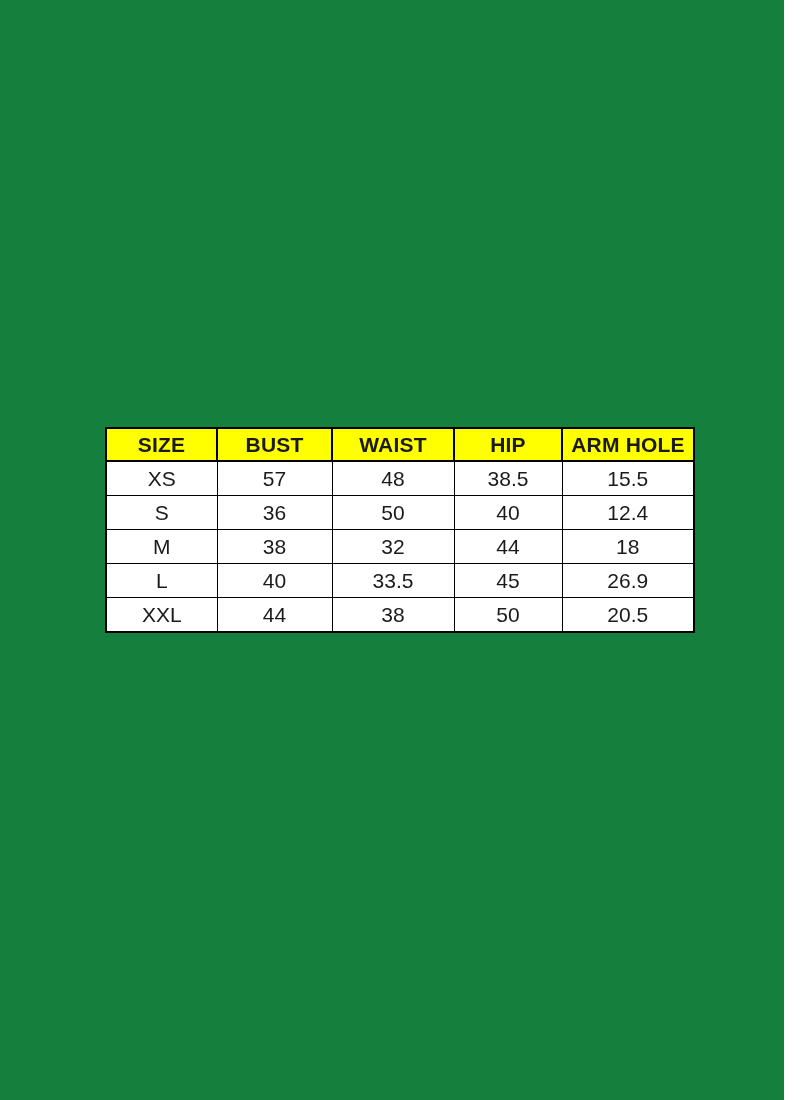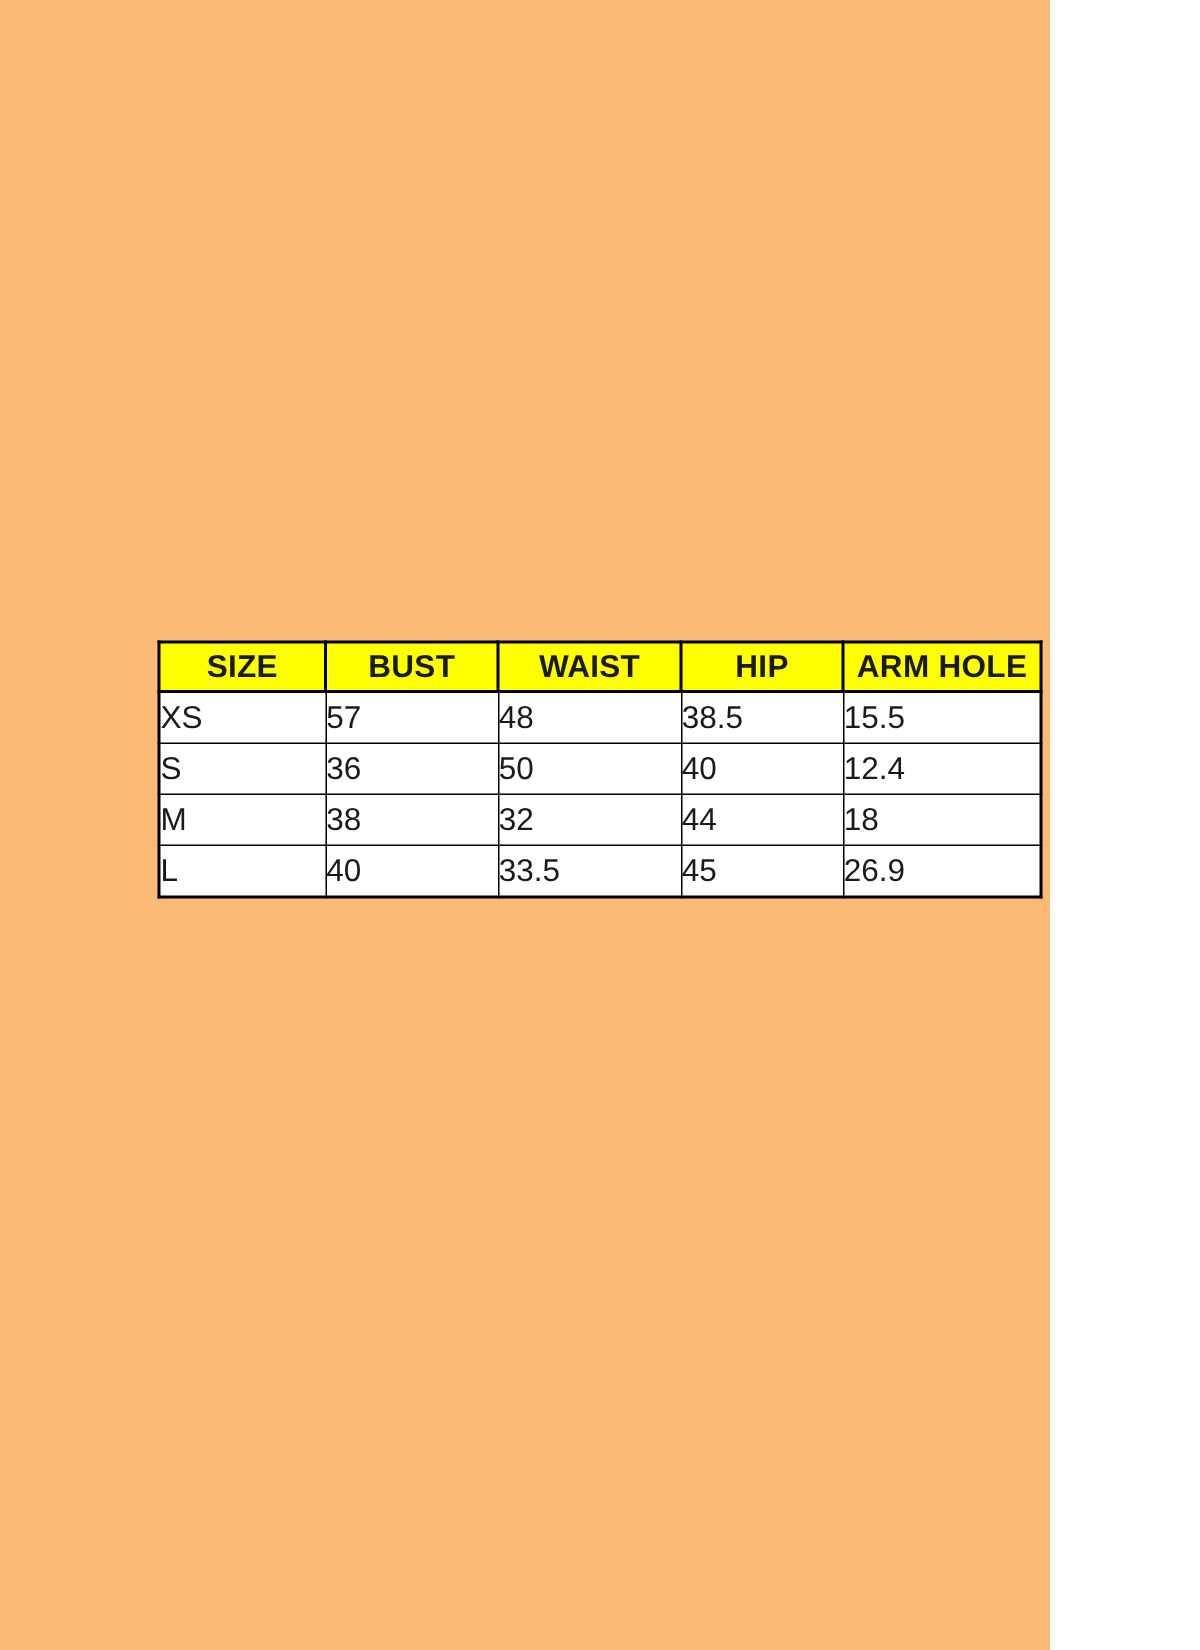"SIZE" .canvas { background: #fdba74 -> #15803d; width: 700px -> 784px }
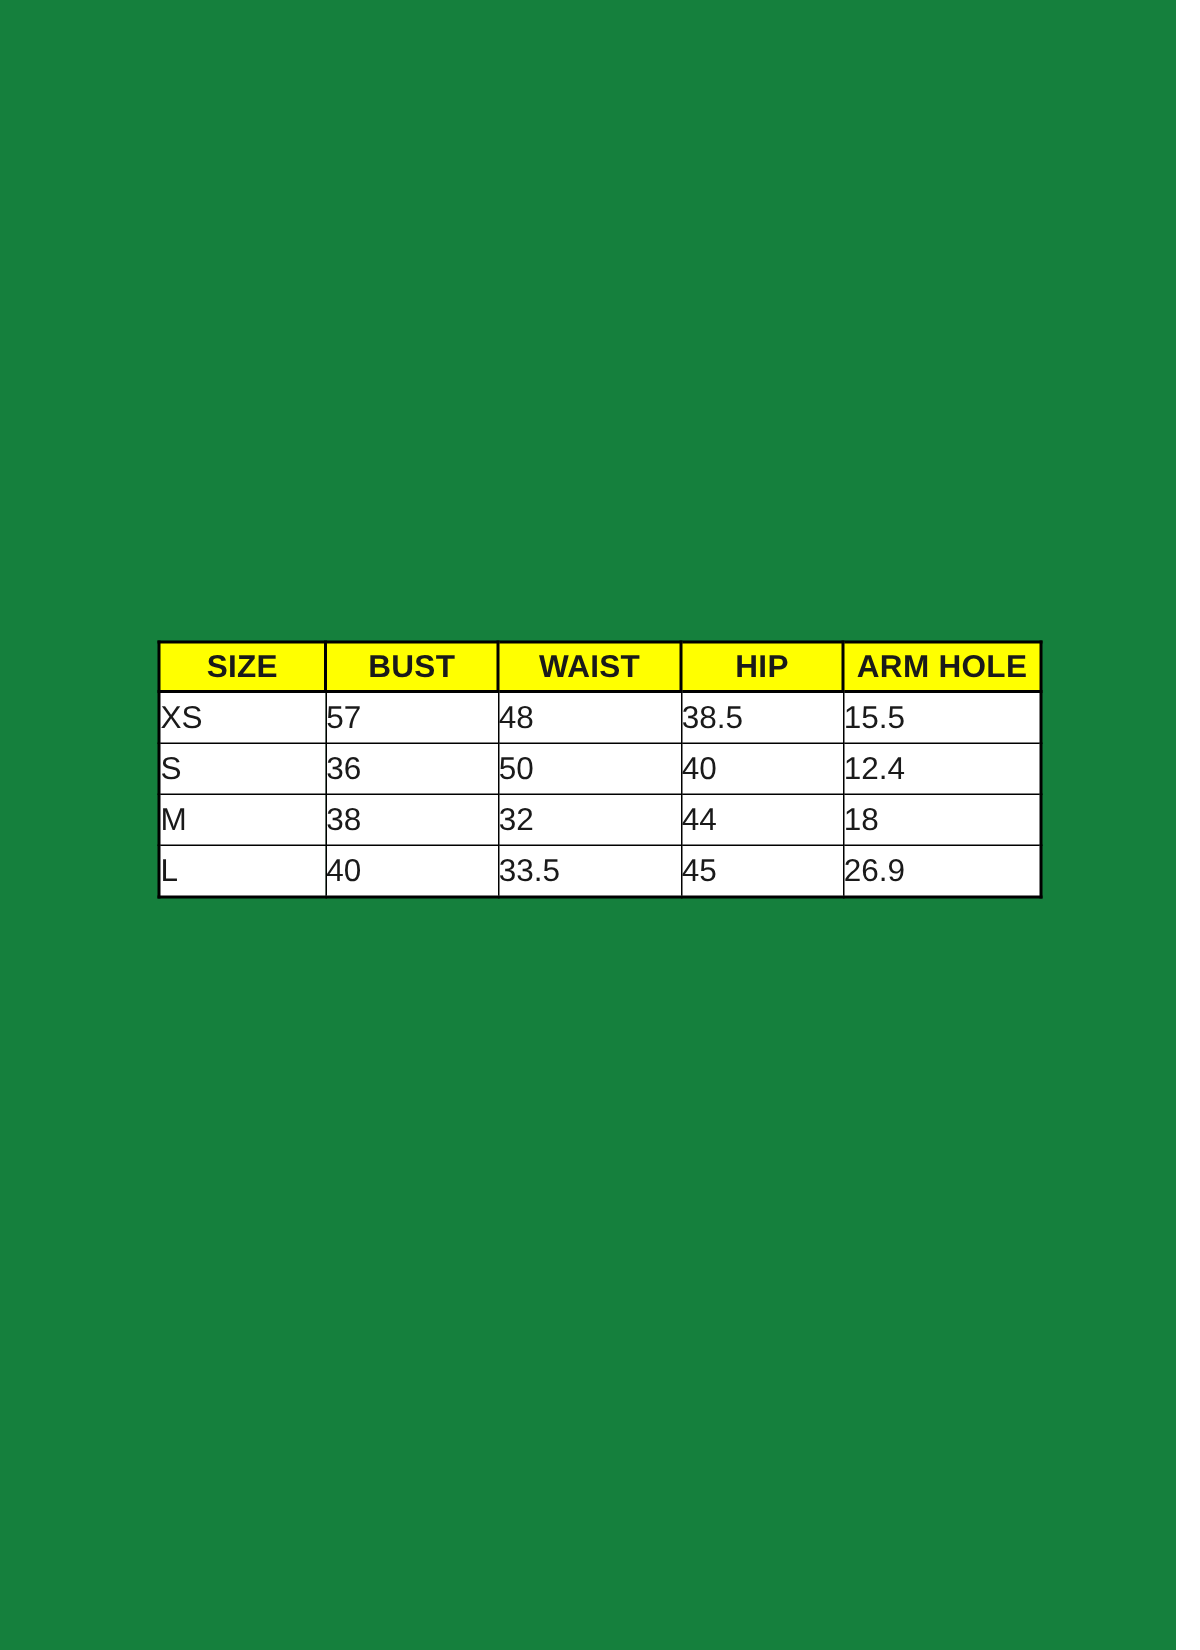"XS" table.size-chart td { text-align: left -> center }
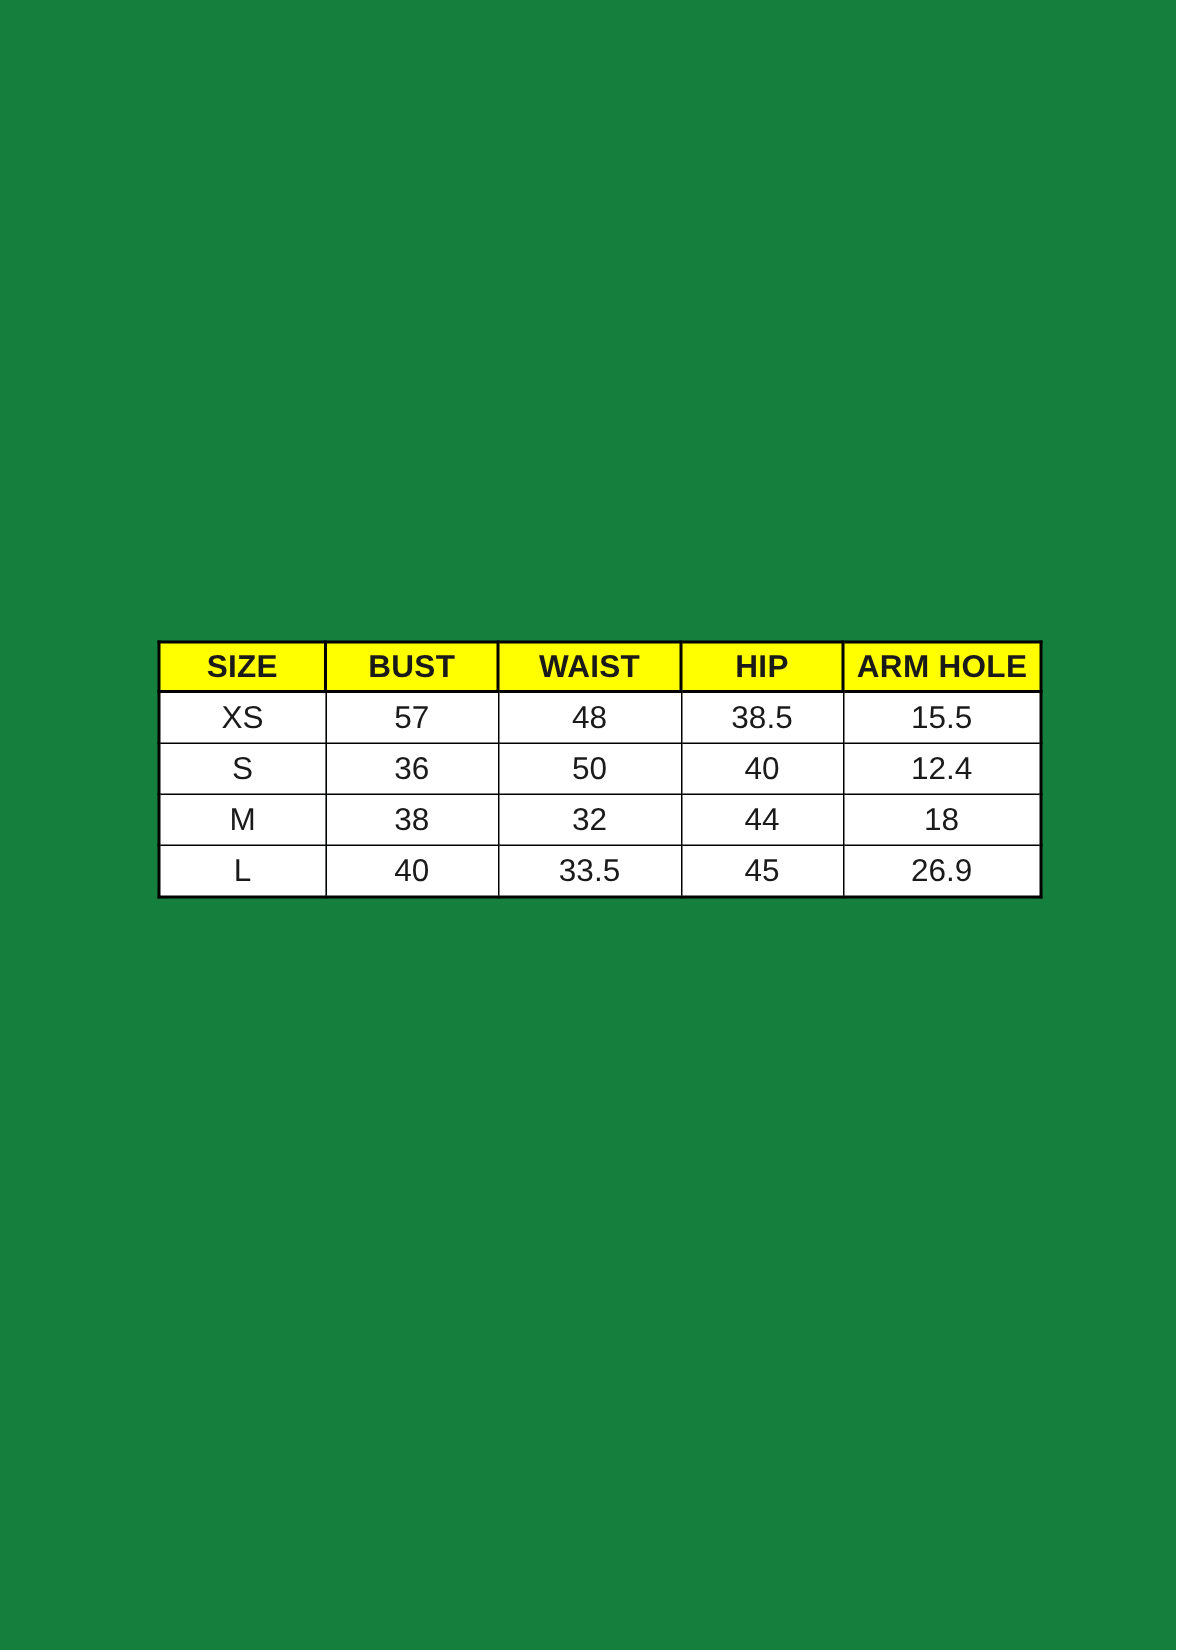"XXL" tr { html: none -> <tr> <td>XXL</td> <td>44</td> <td>38</td> <td>50</td> <td>20.5</td> </tr> }
